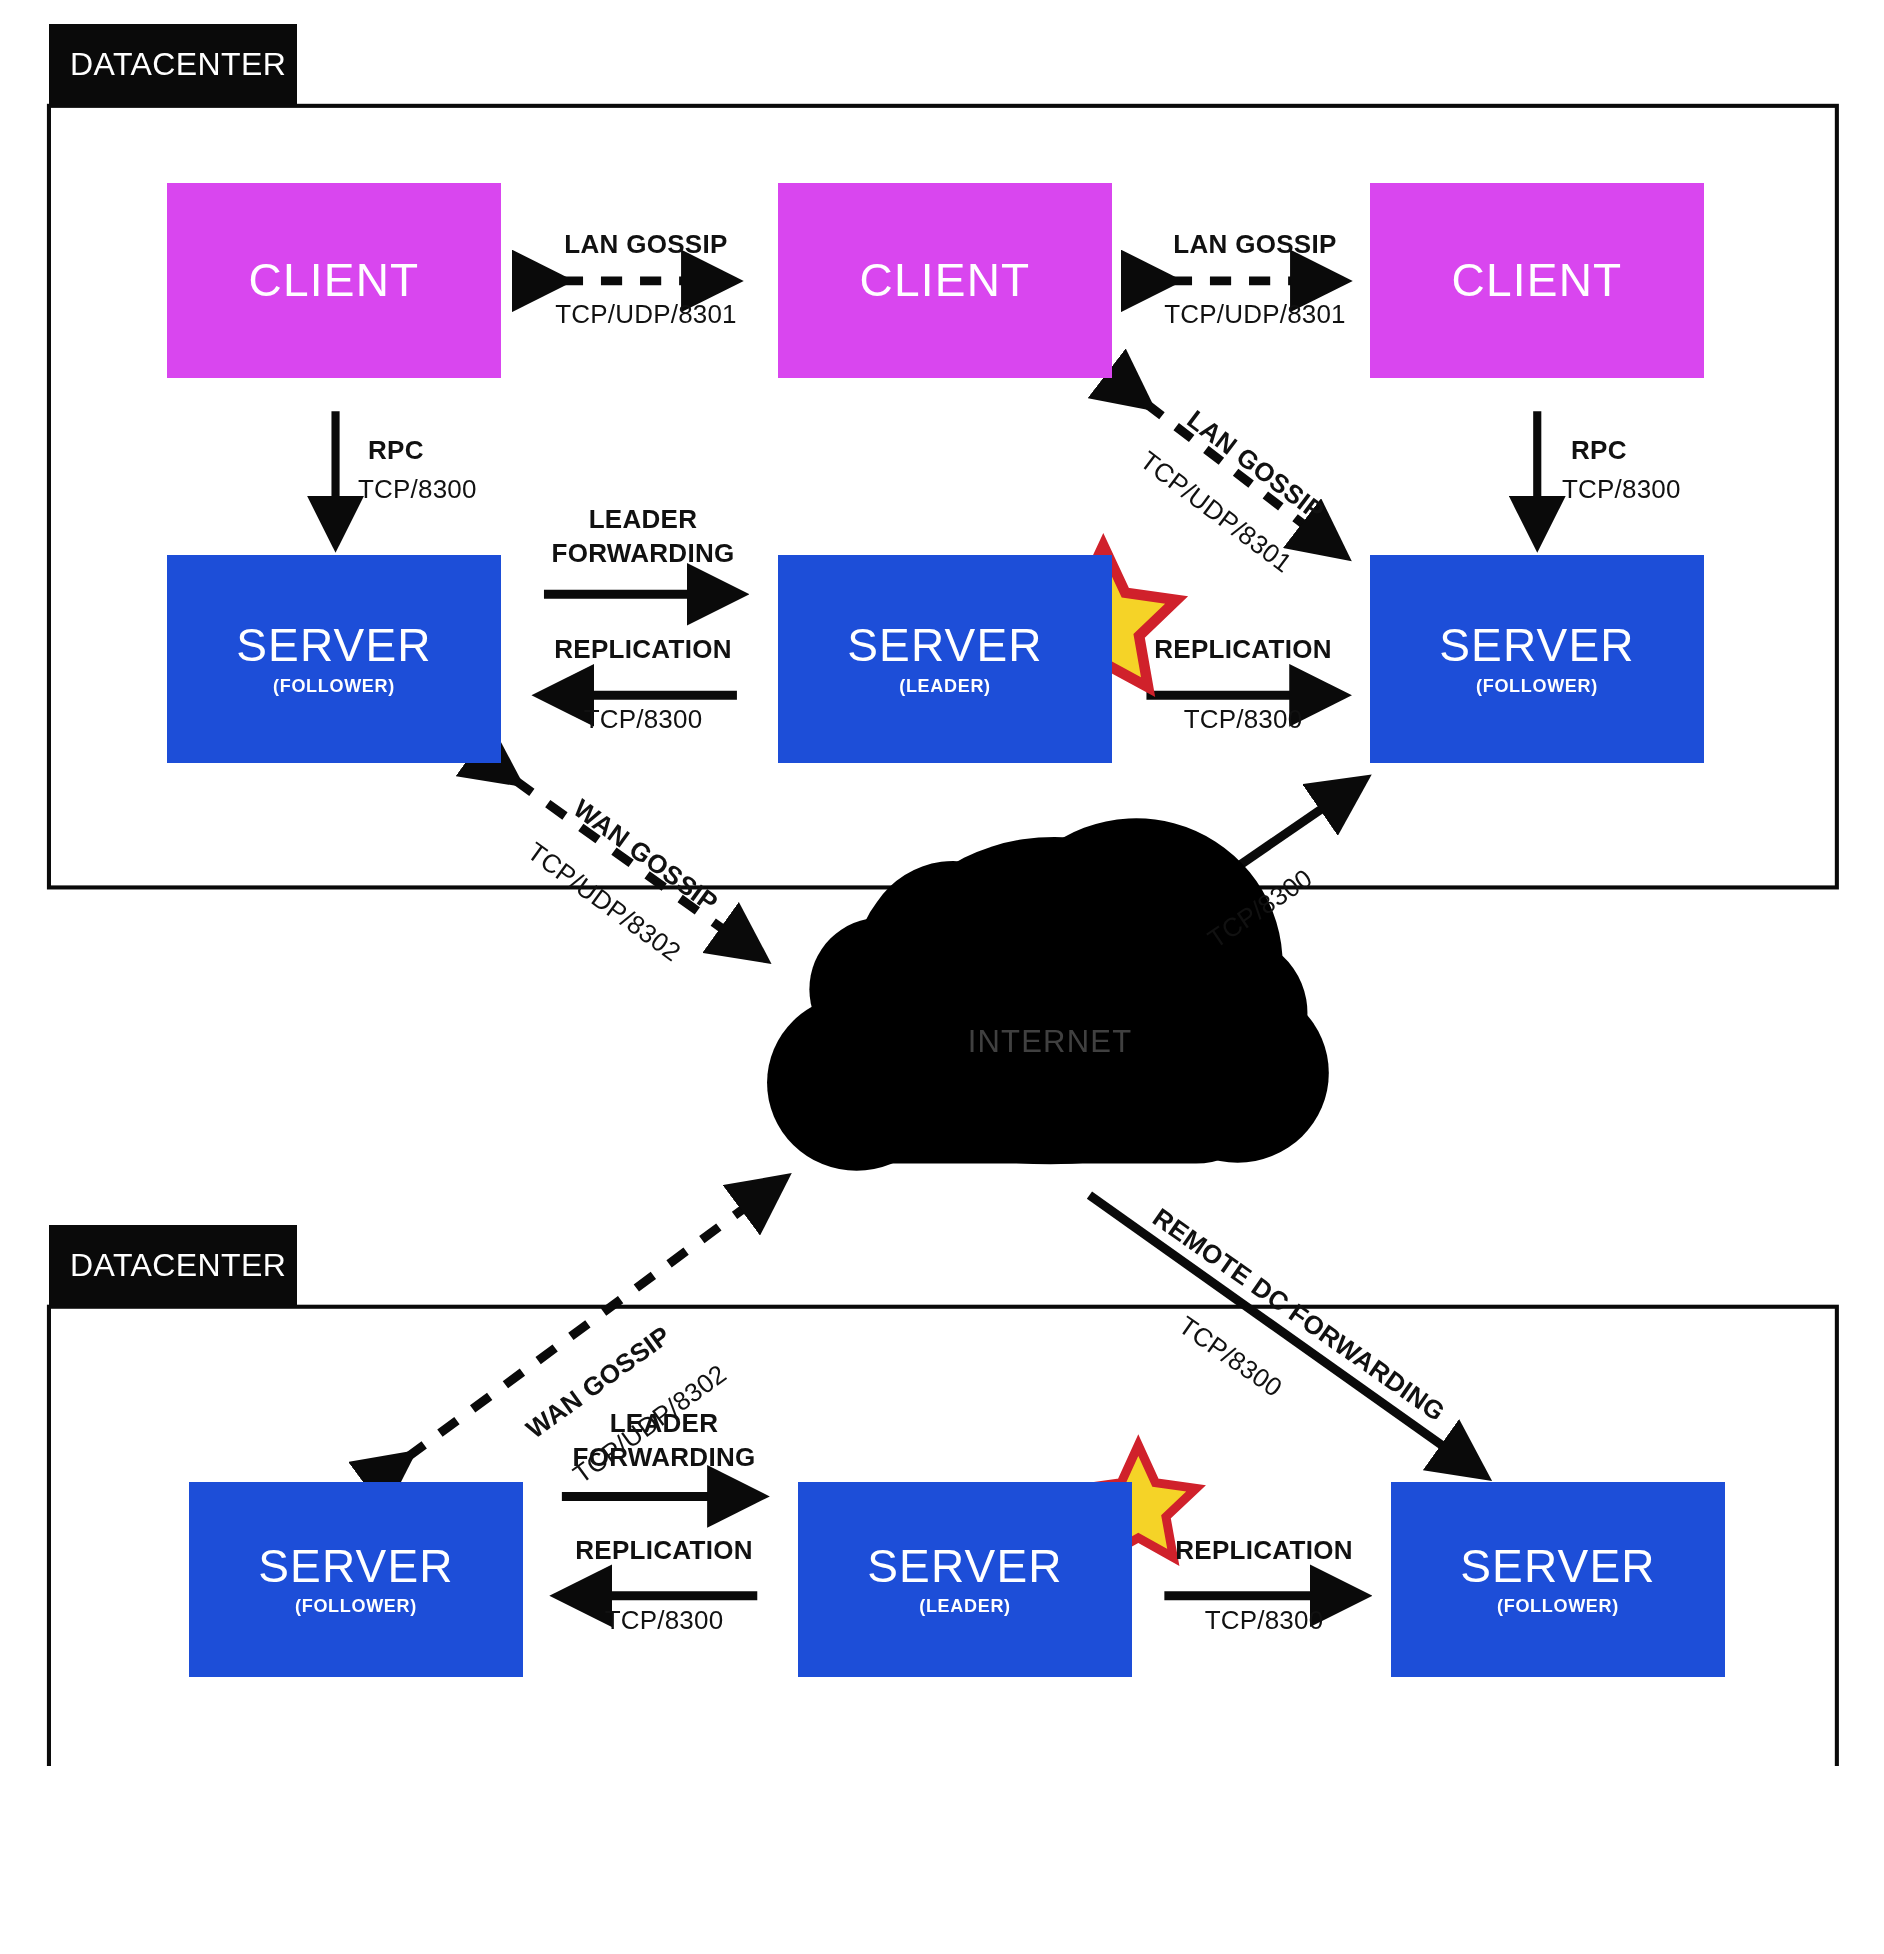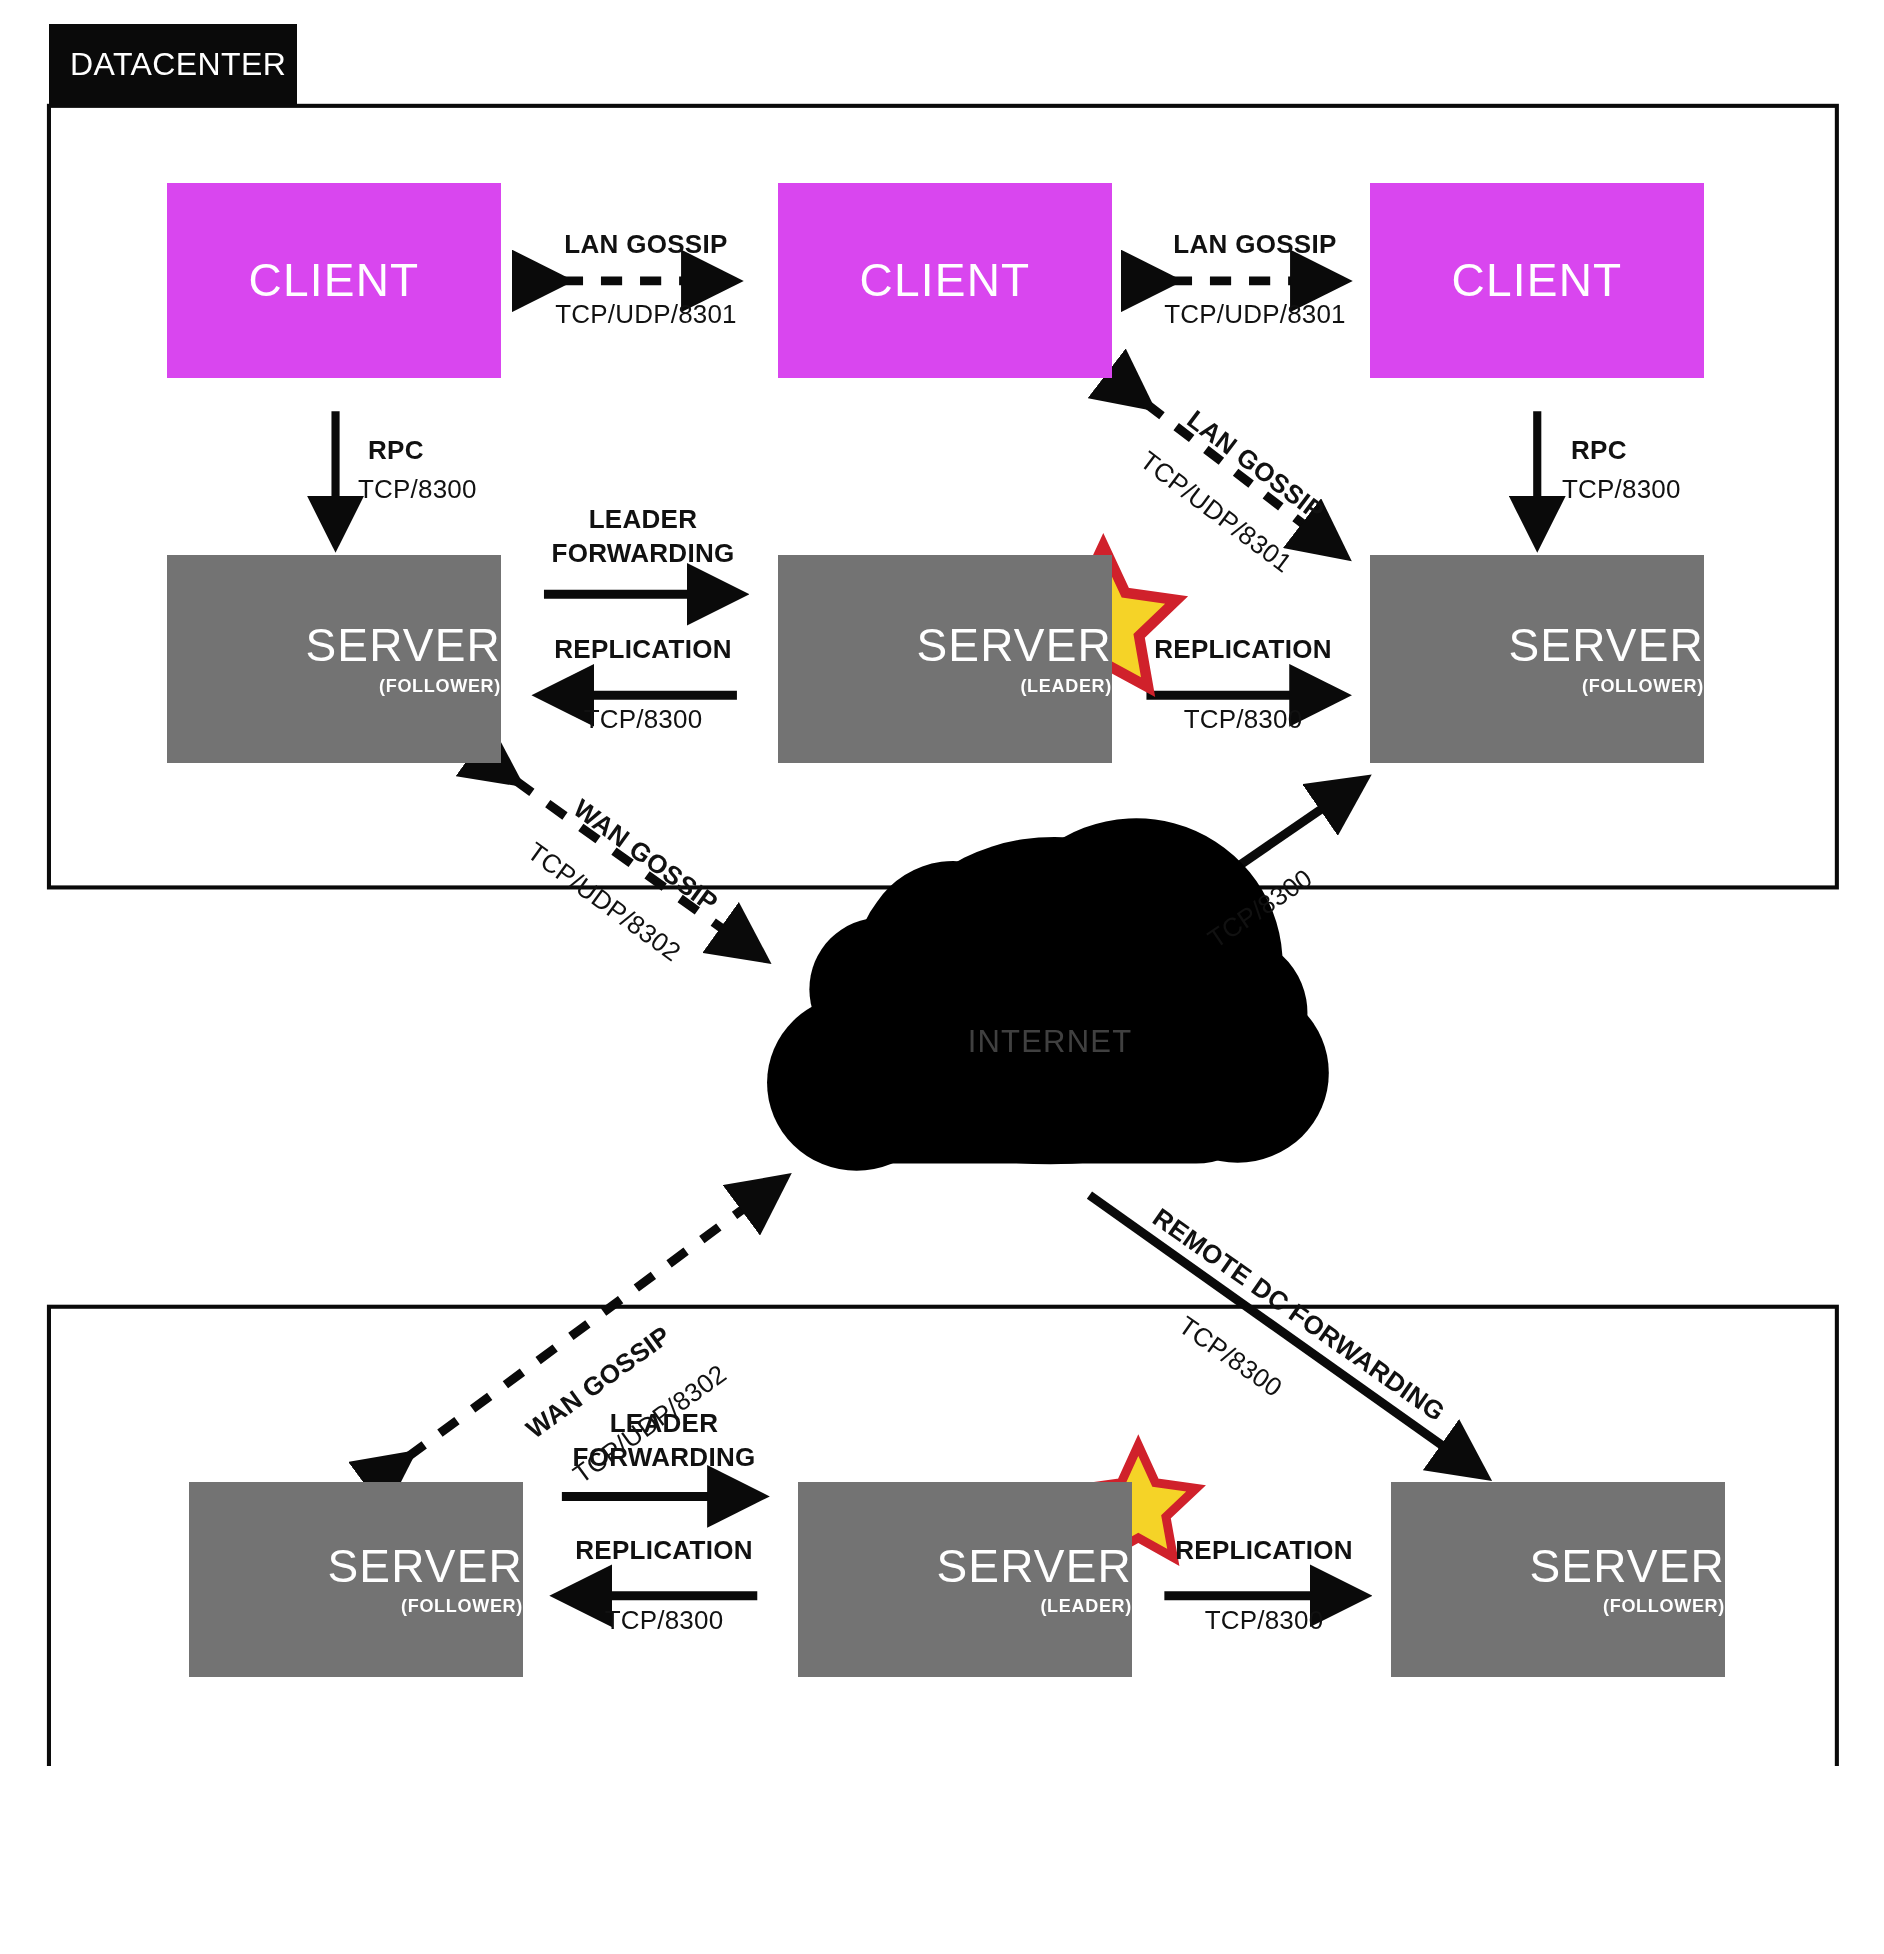"SERVER" .node.server { align-items: flex-end -> none; background: #737373 -> #1d4ed8 }
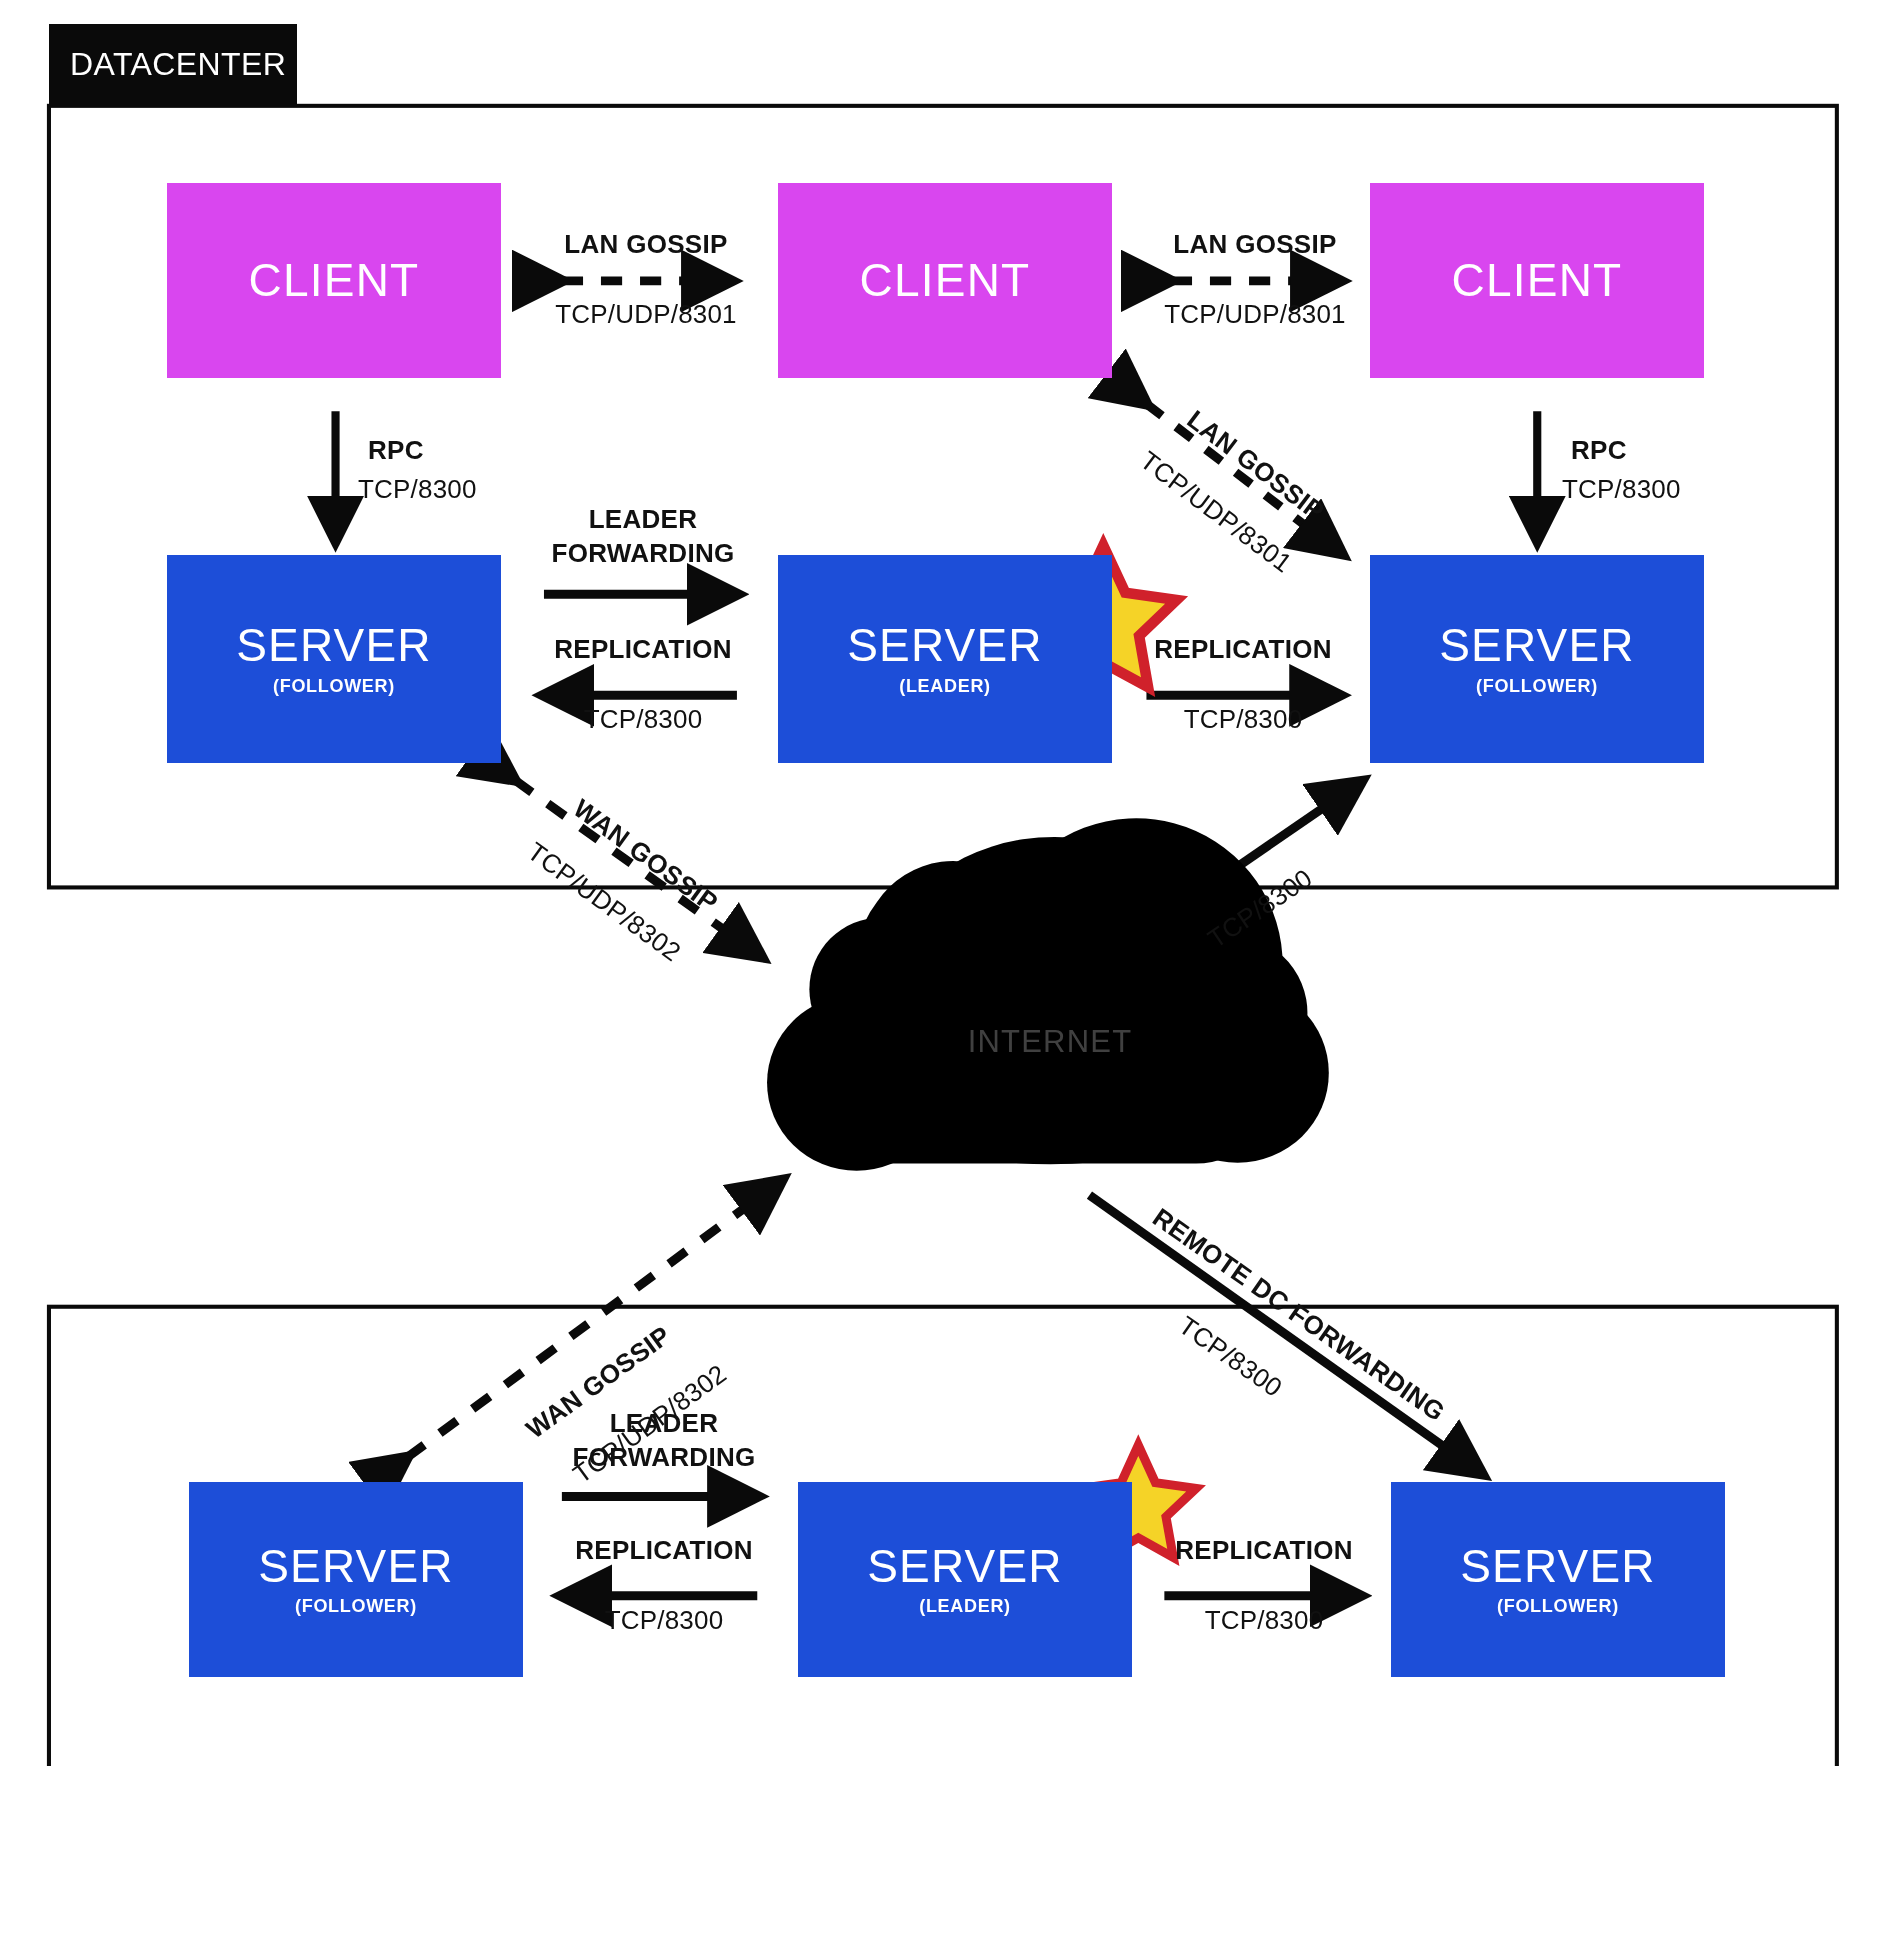"DATACENTER 2" div.dc-tab { html: none -> <div> <span>DATACENTER 2</span> </div> }
